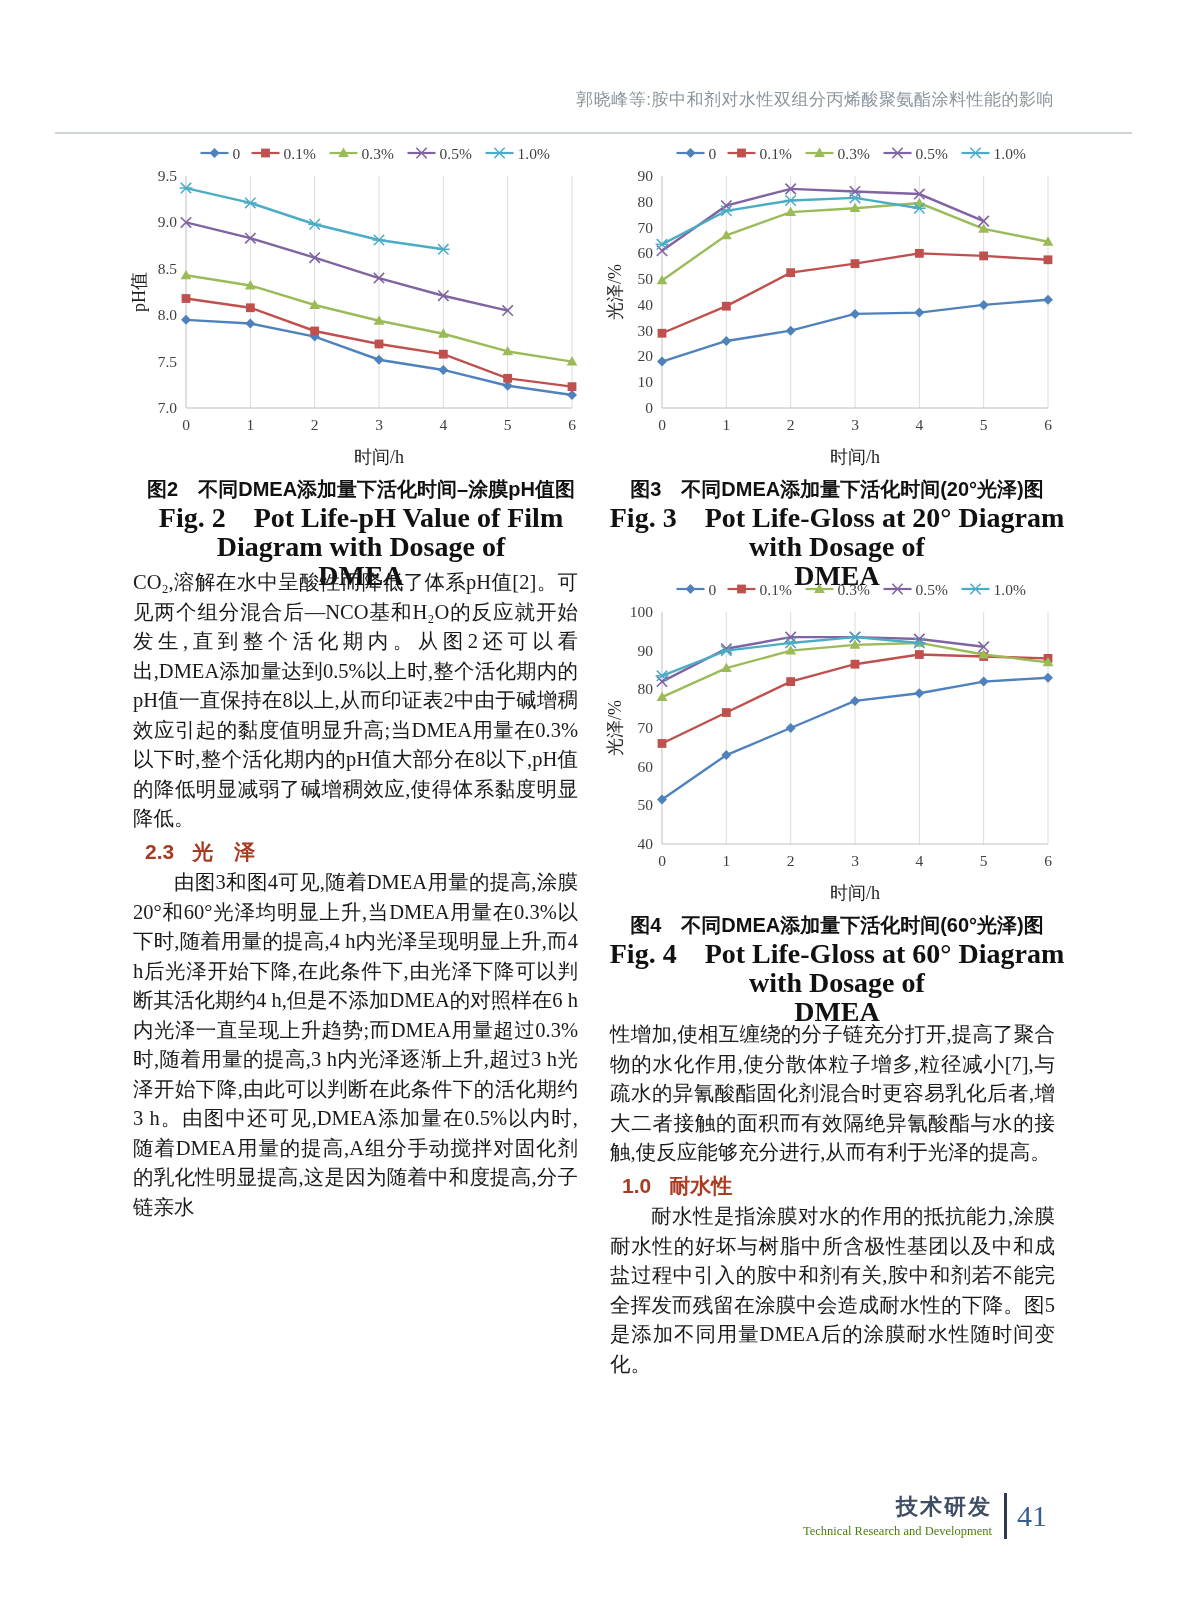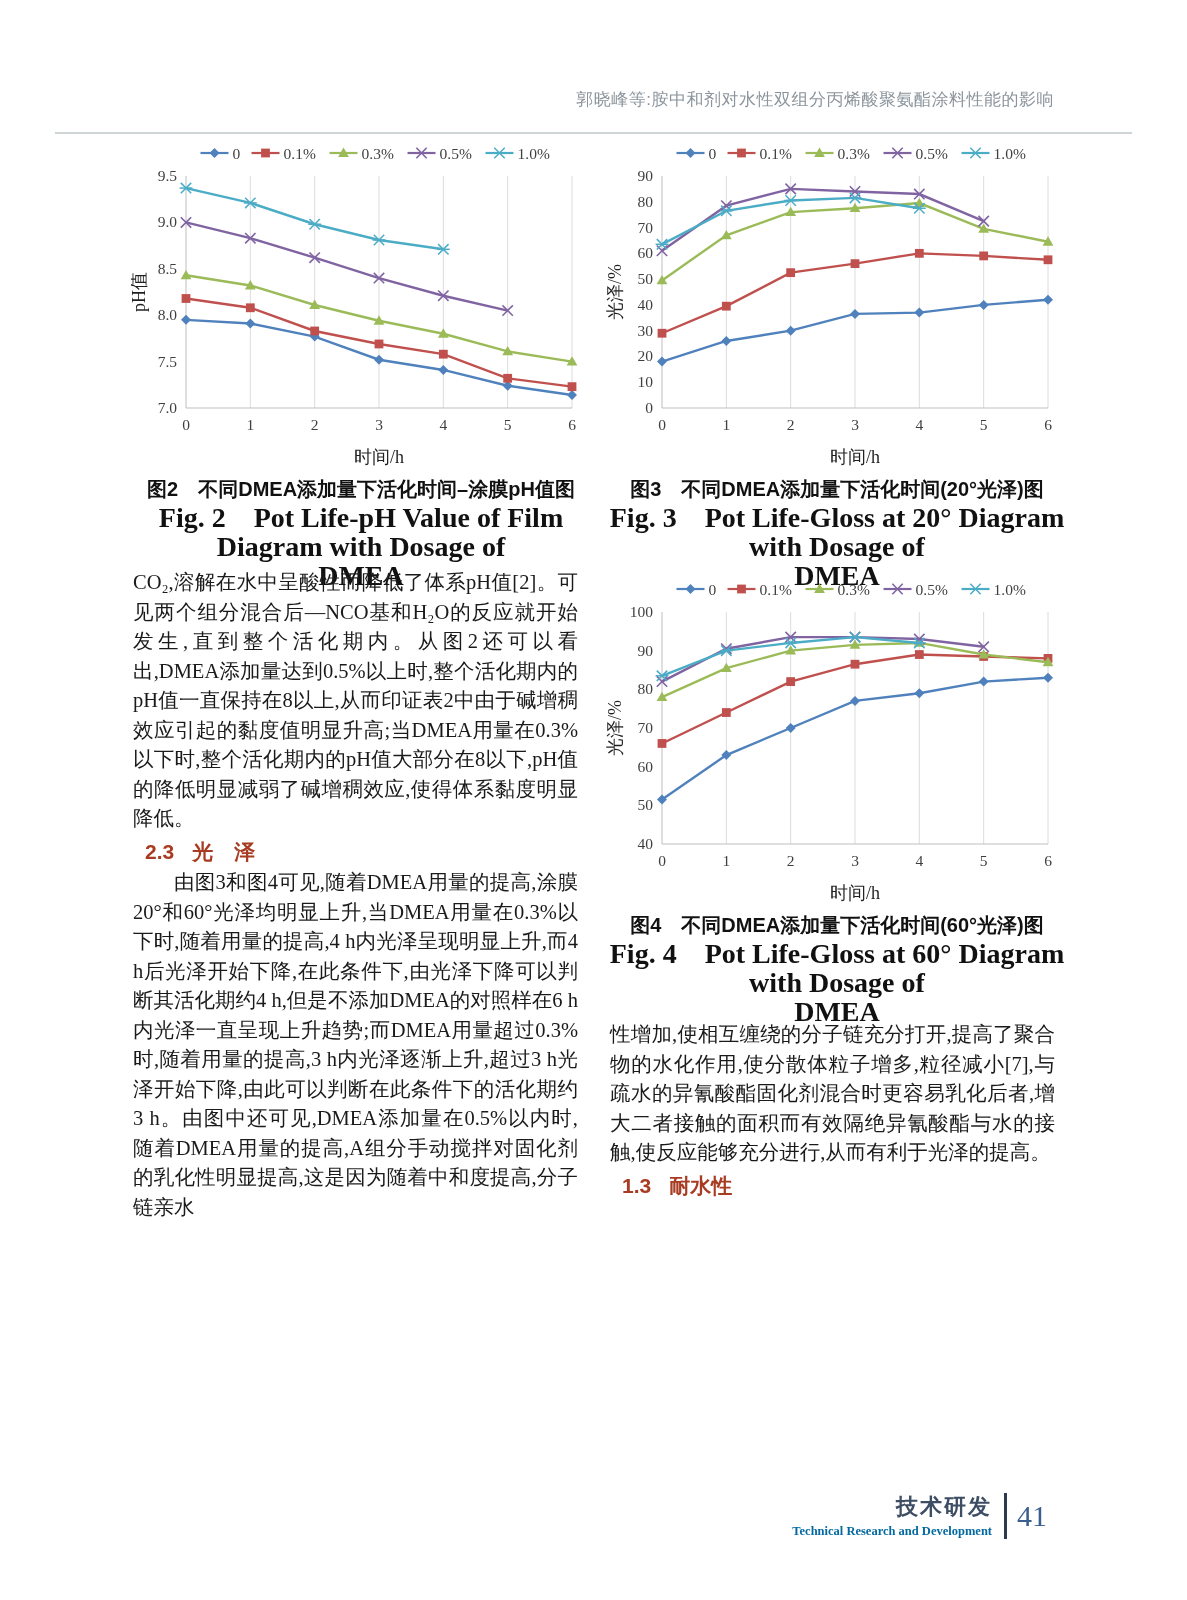"1.3" span.sec-num { text: 1.3 -> 1.0 }
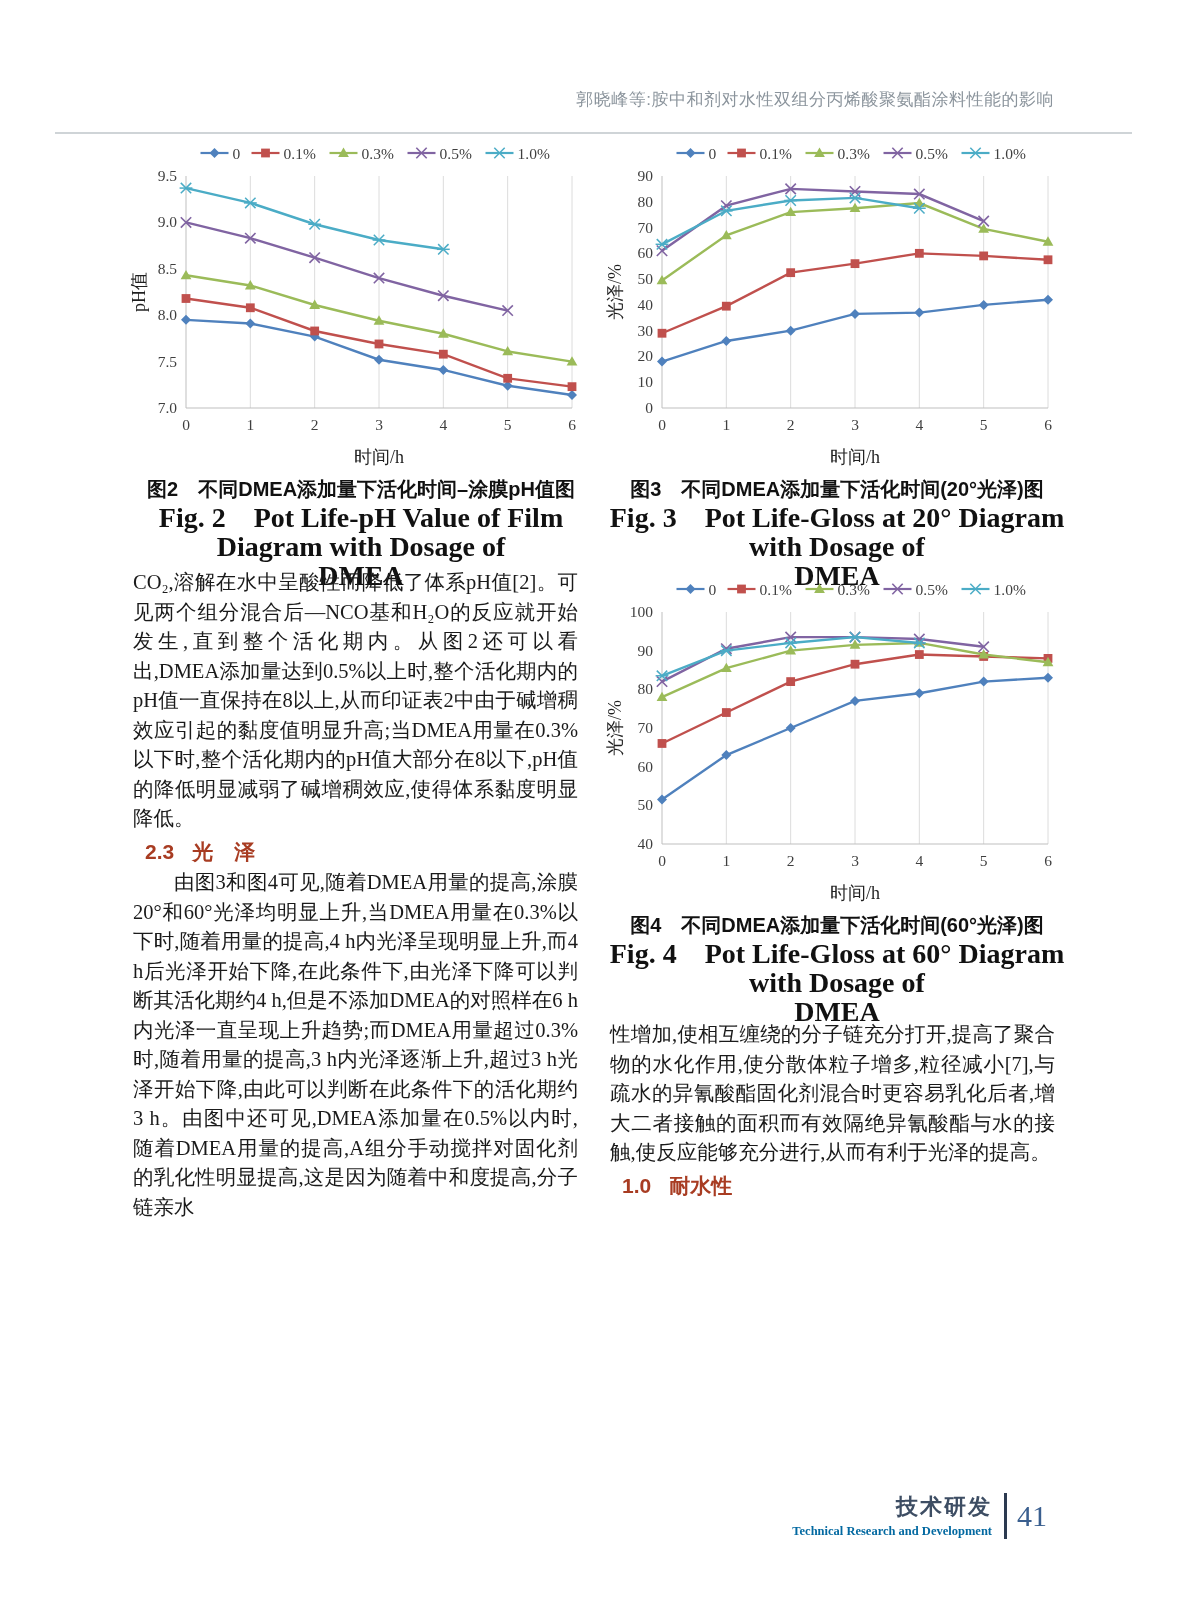"耐水性是指涂膜对水的作用的抵抗能力,涂膜耐水性的好坏与树脂中所含极性基团以及中和" p.para { html: none -> <p>耐水性是指涂膜对水的作用的抵抗能力,涂膜耐水性的好坏与树脂中所含极性基团以及中和成盐过程中引入的胺中和剂有关,胺中和剂若不能完全挥发而残留在涂膜中会造成耐水性的下降。图5是添加不同用量DMEA后的涂膜耐水性随时间变化。</p> }
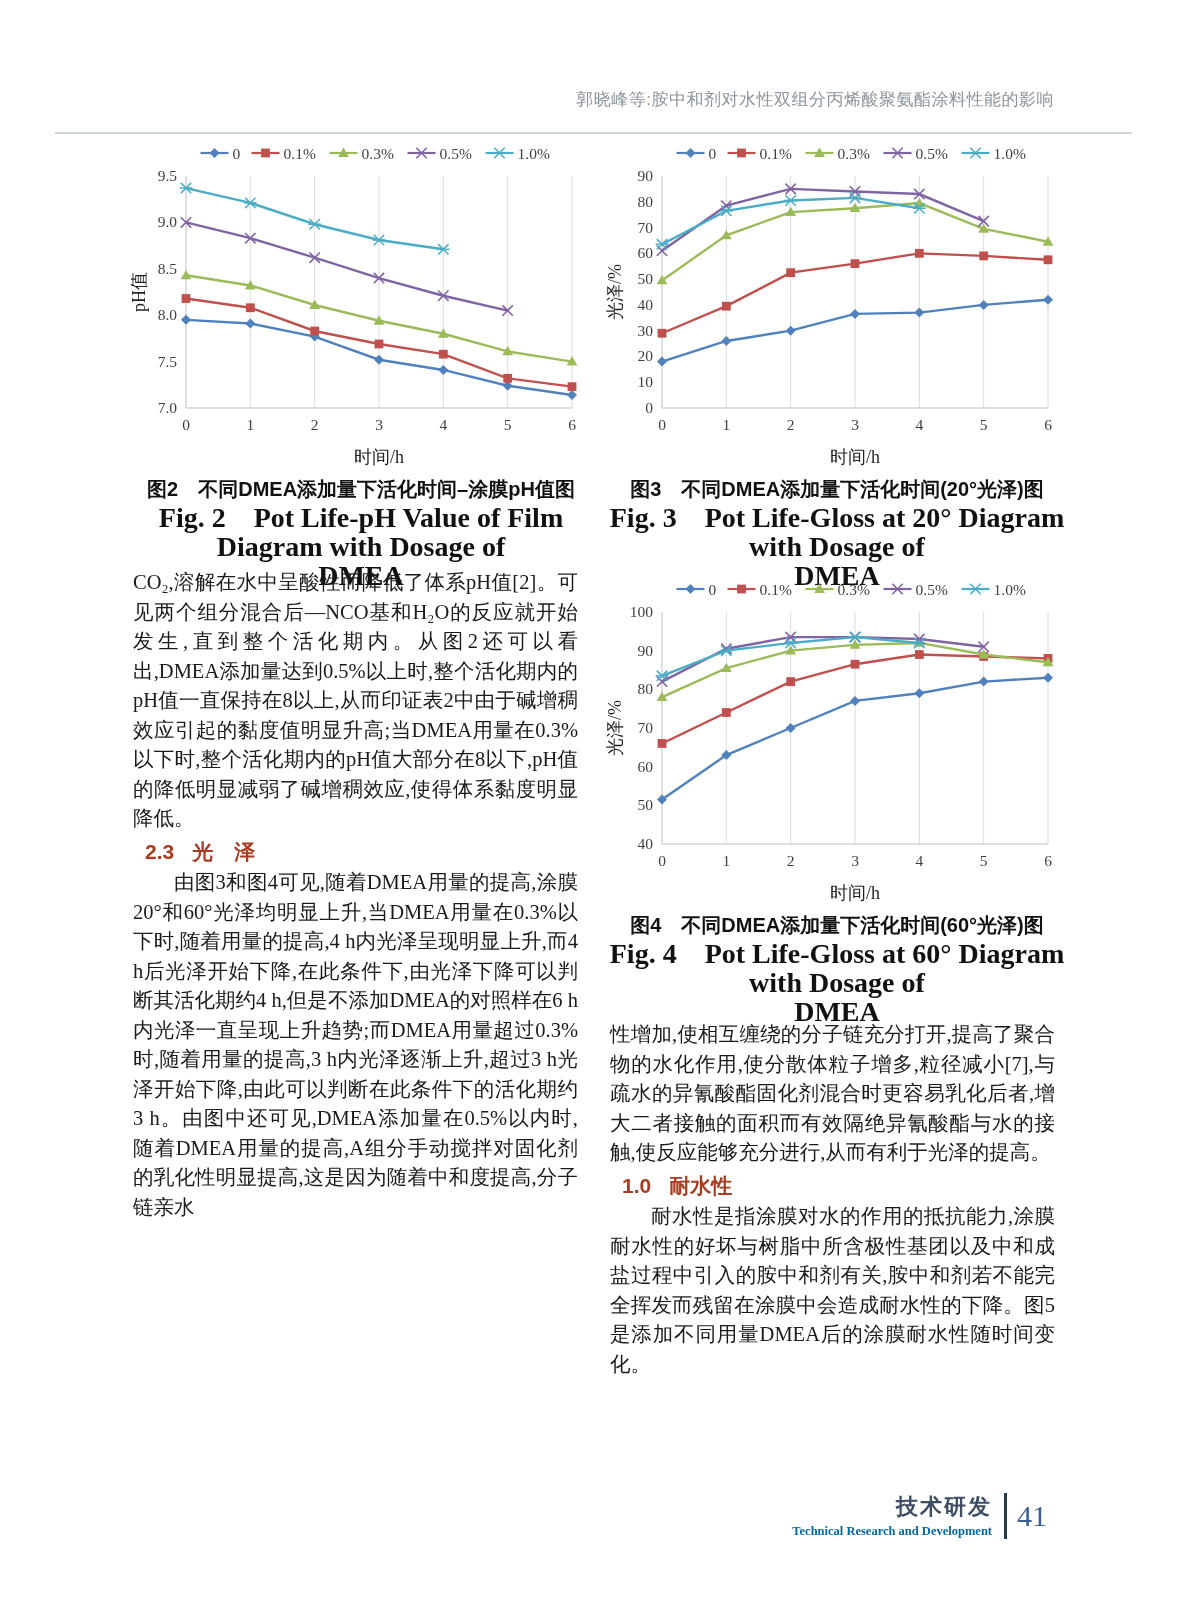"Technical Research and Development" .footer-en { color: #0369a1 -> #4d7c0f; font-weight: bold -> normal }
